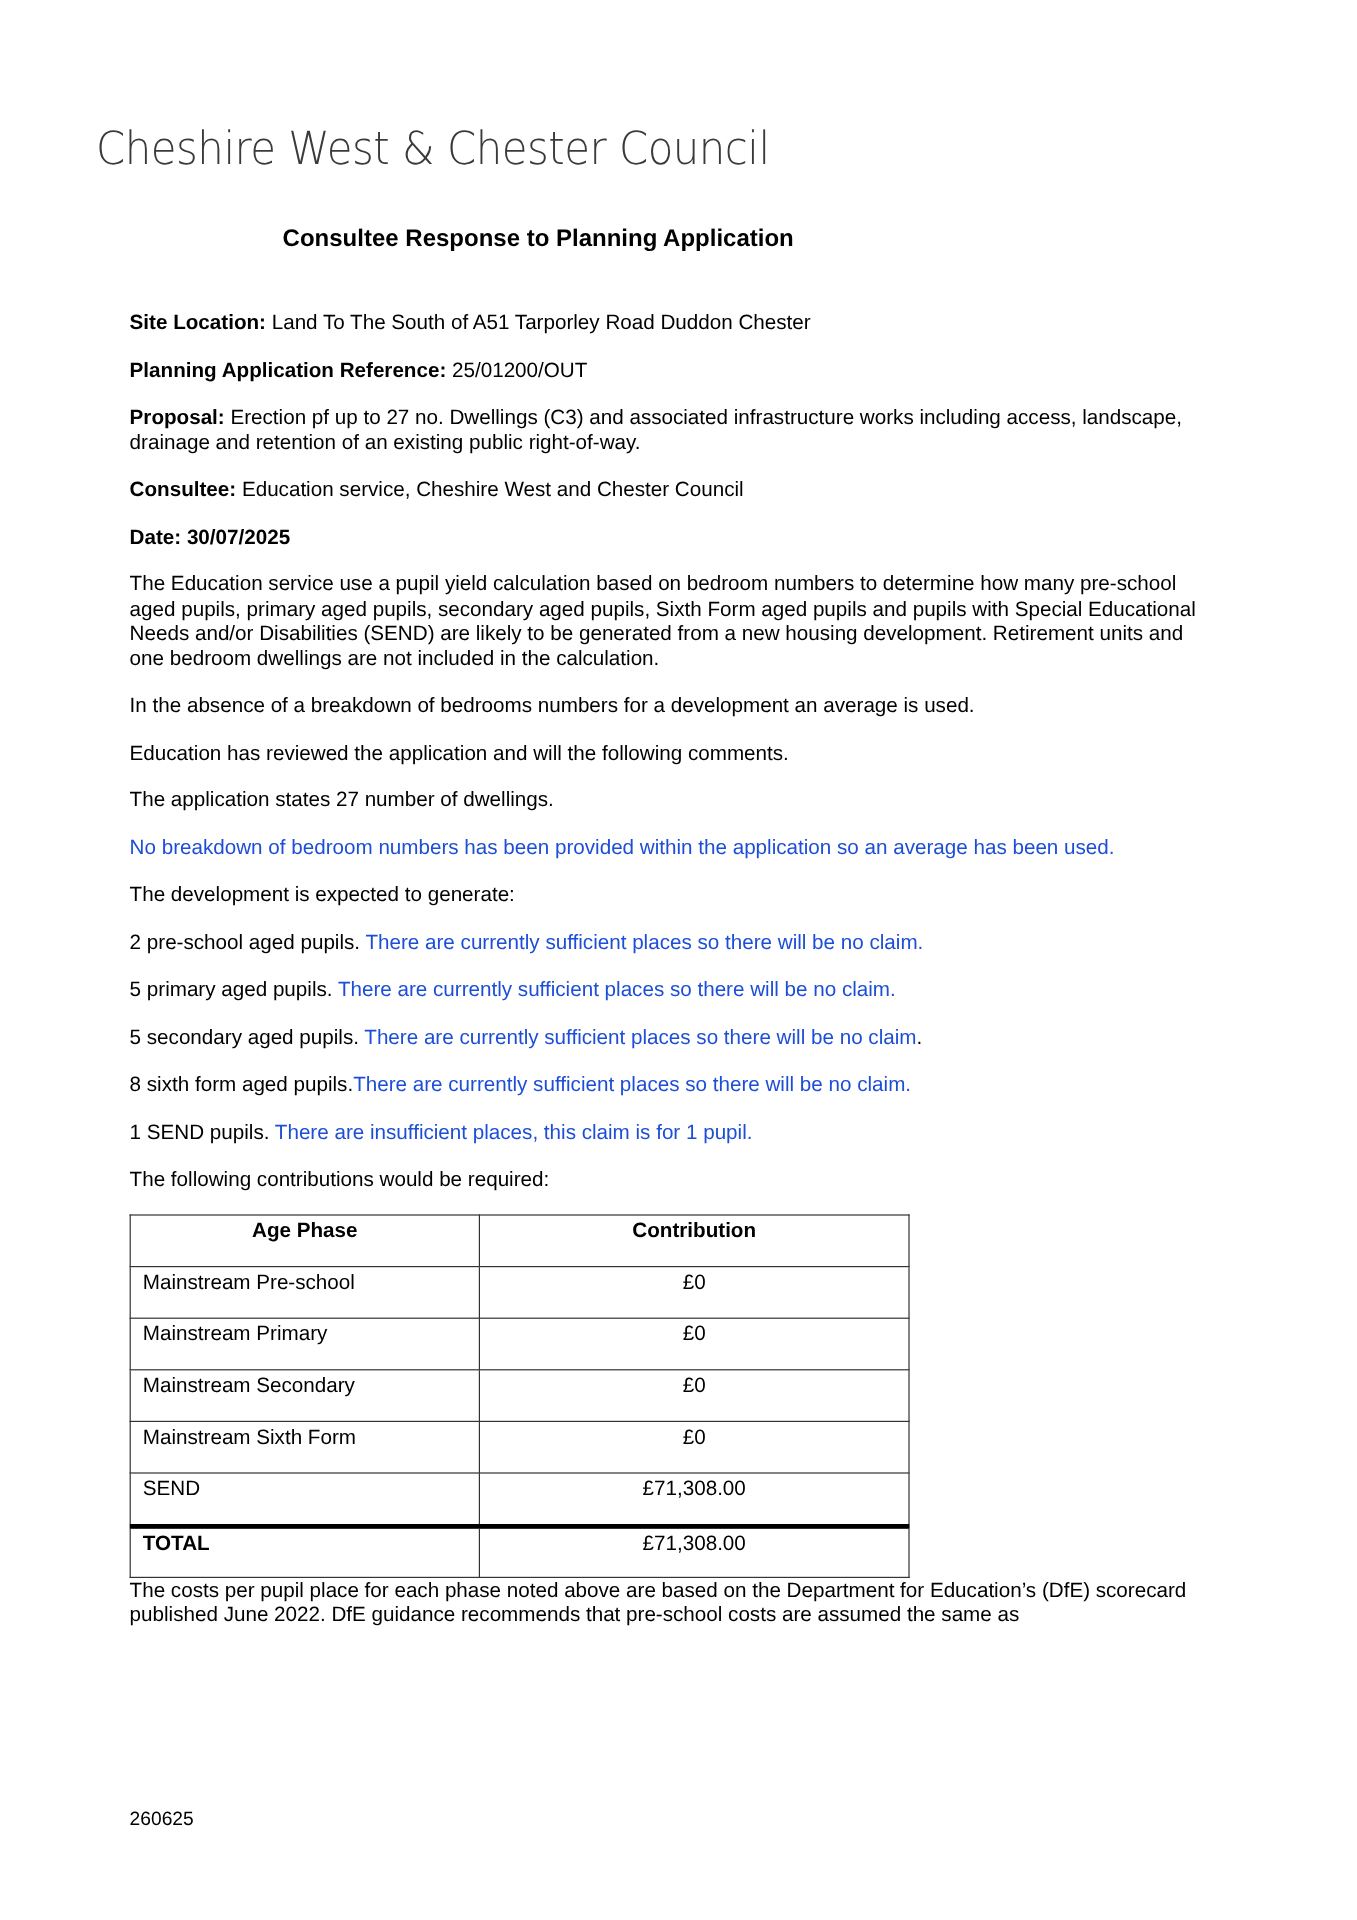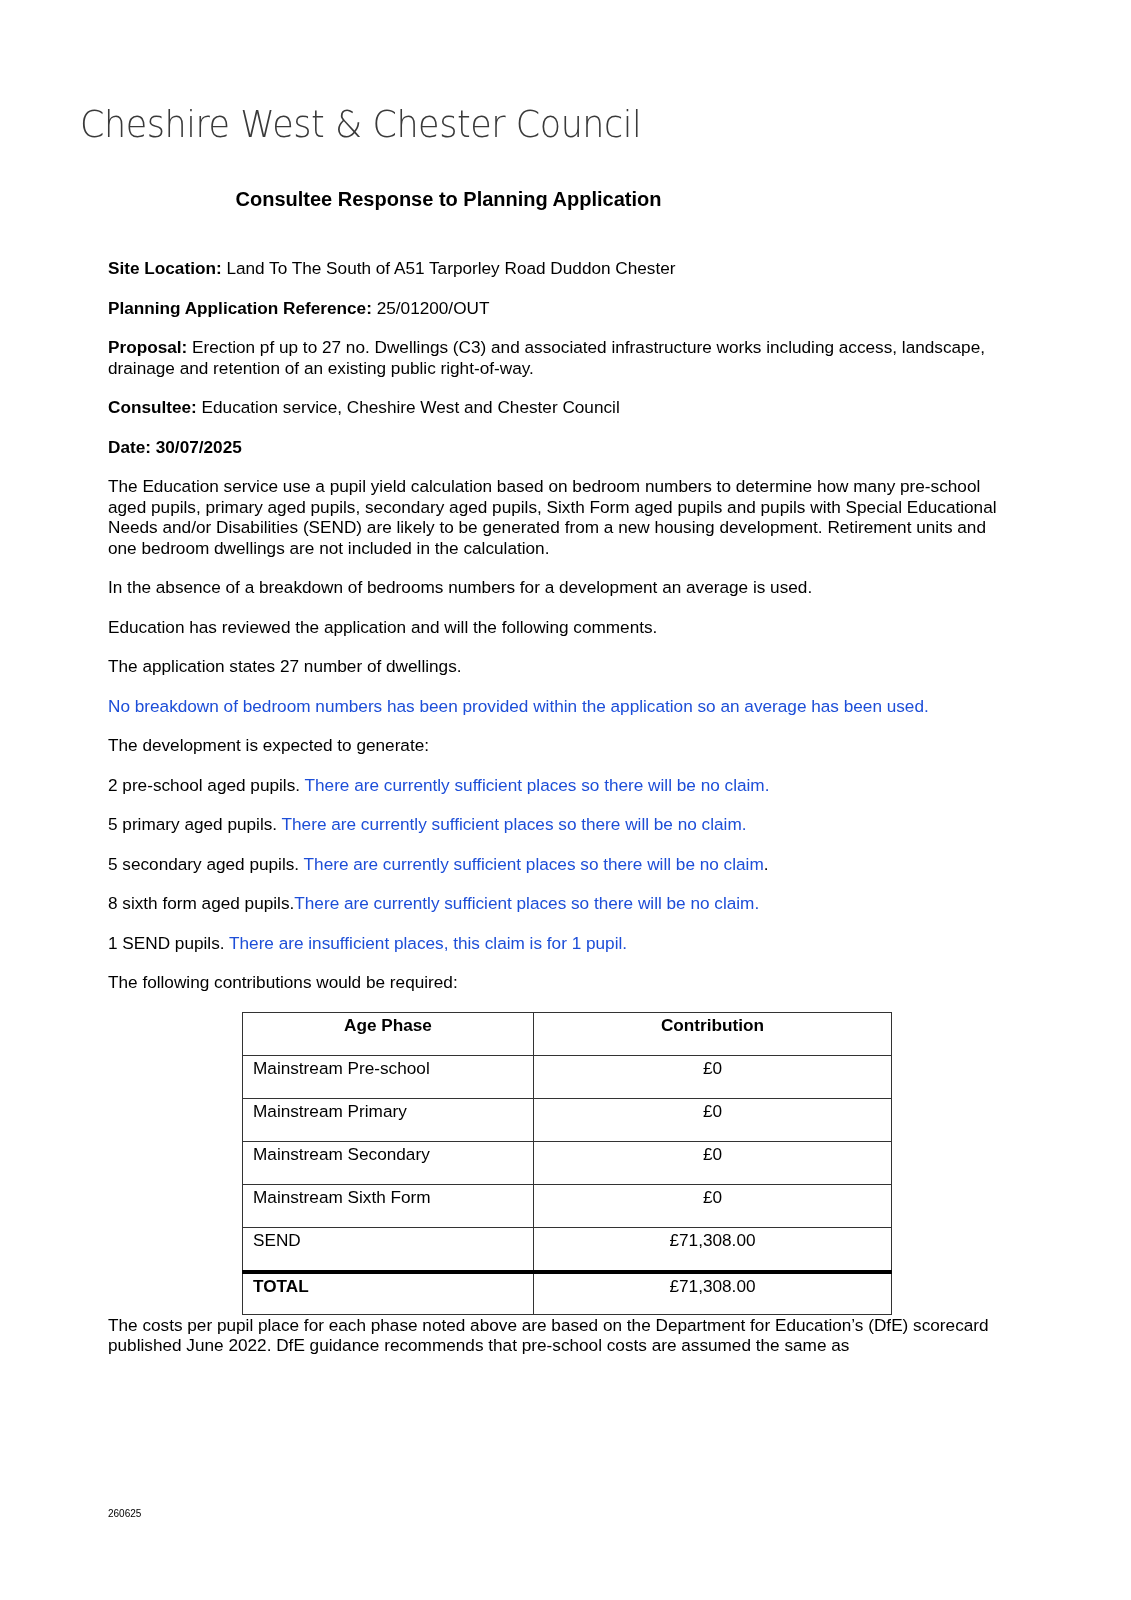"Age Phase" table { margin-left: 134px -> none }
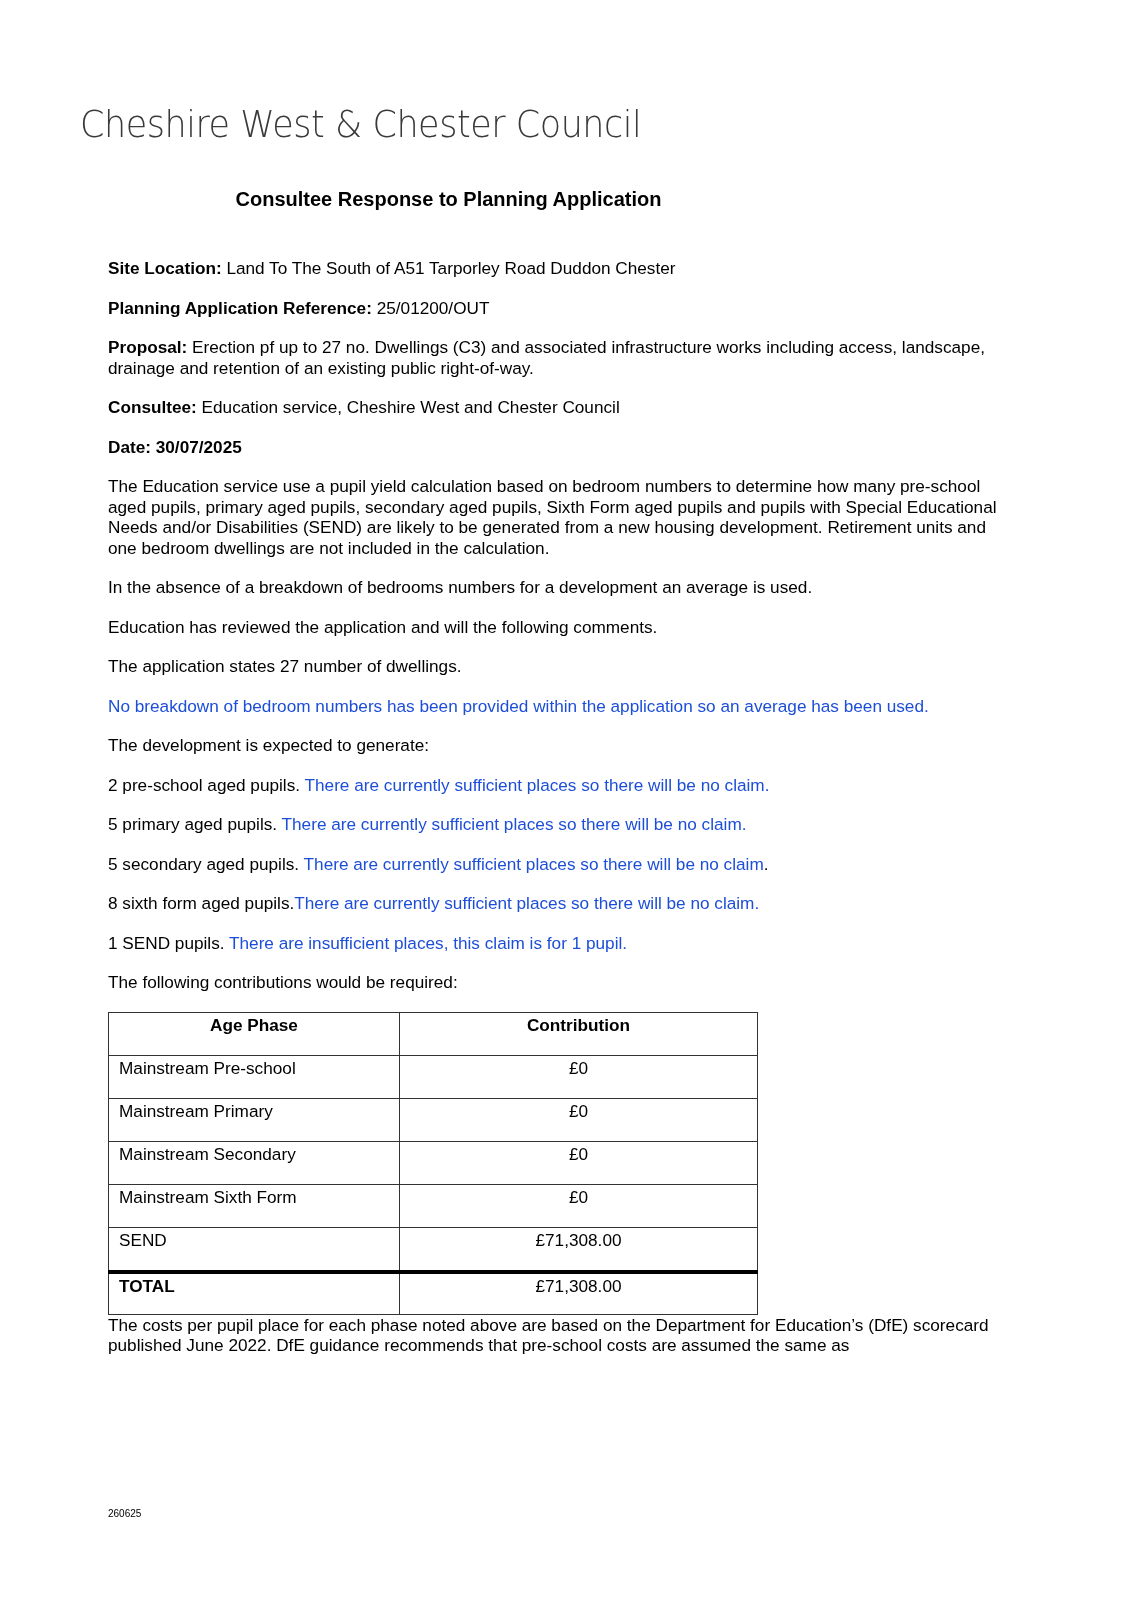"260625" .footer { font-size: 10px -> 16px }
